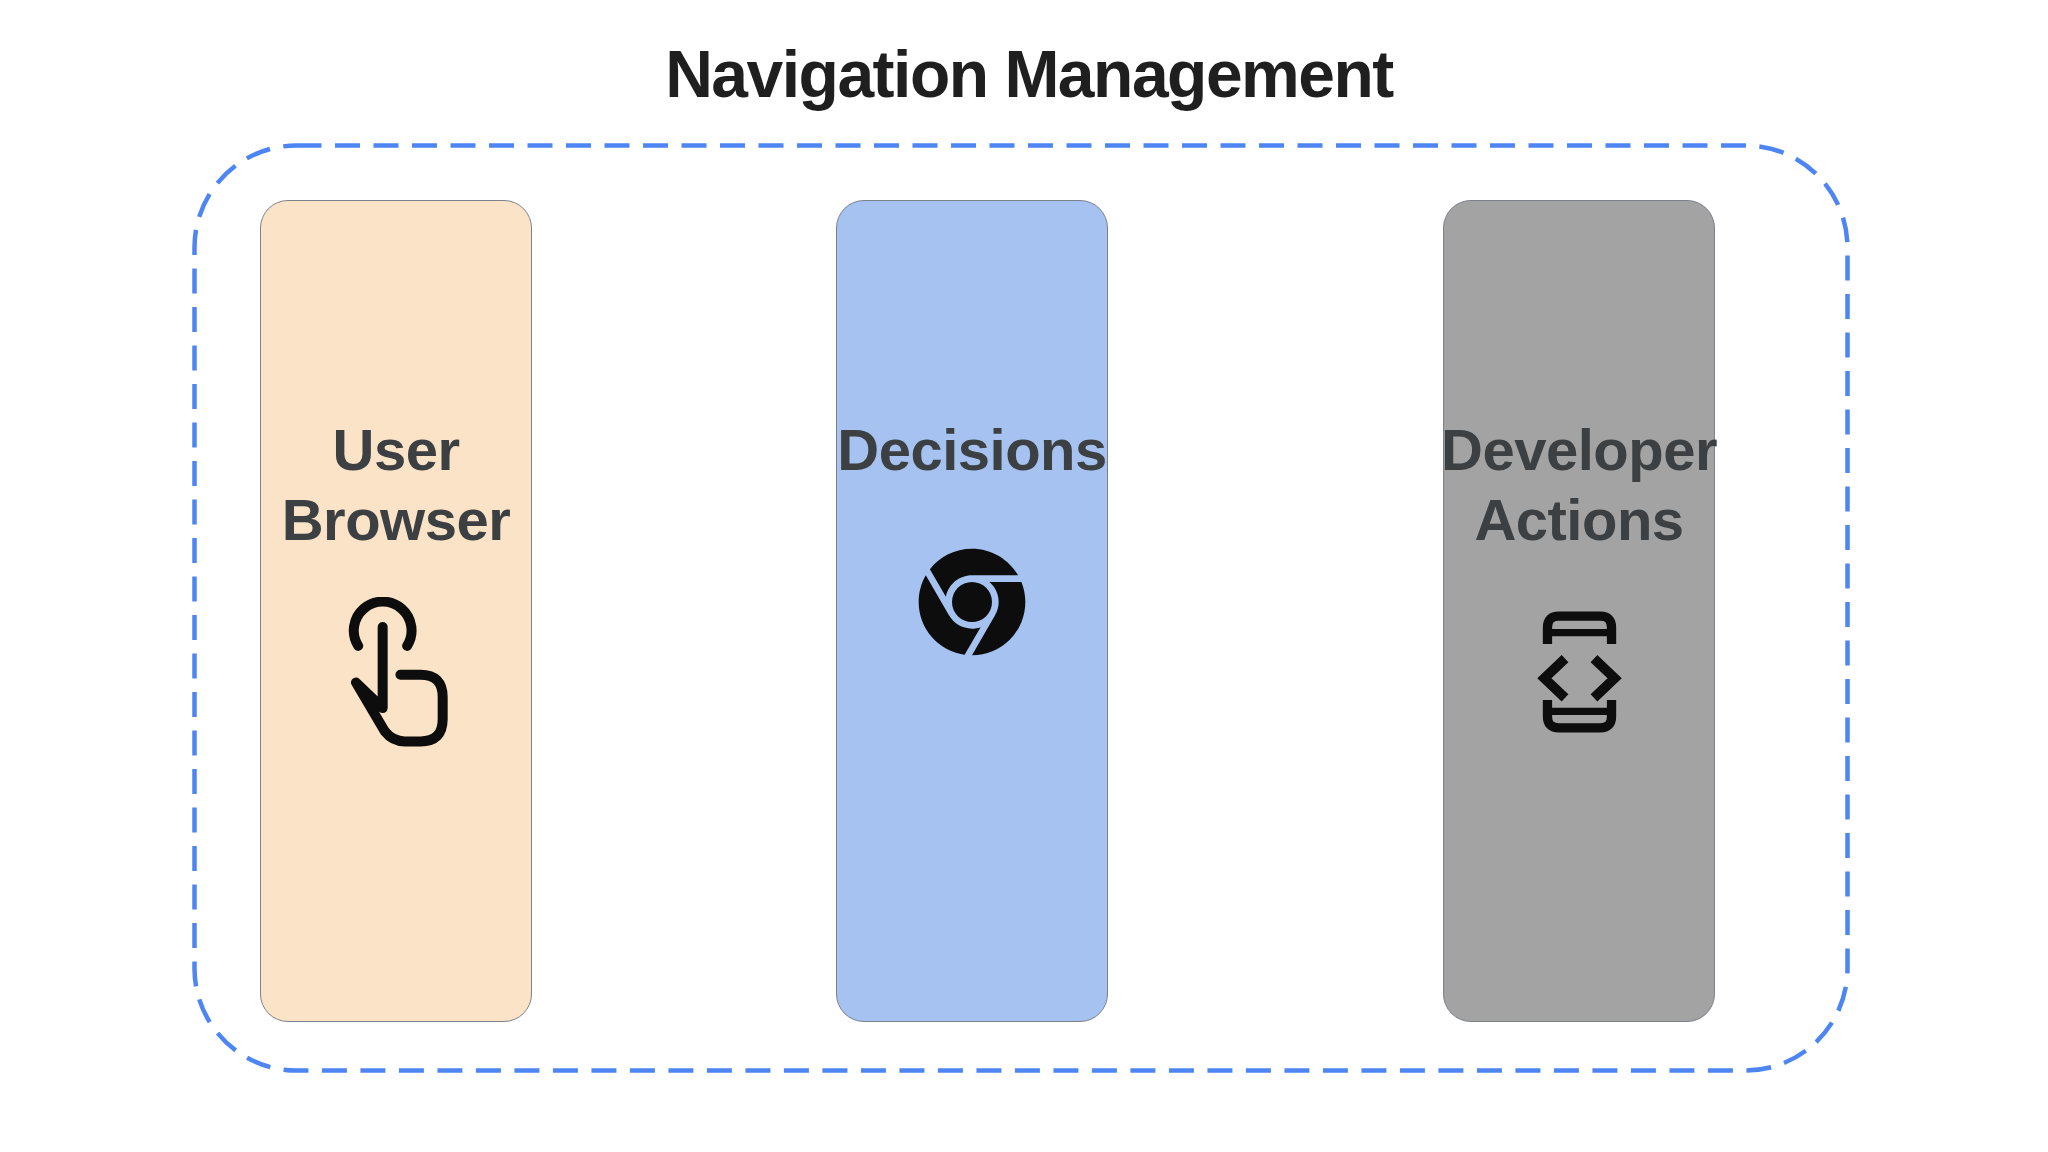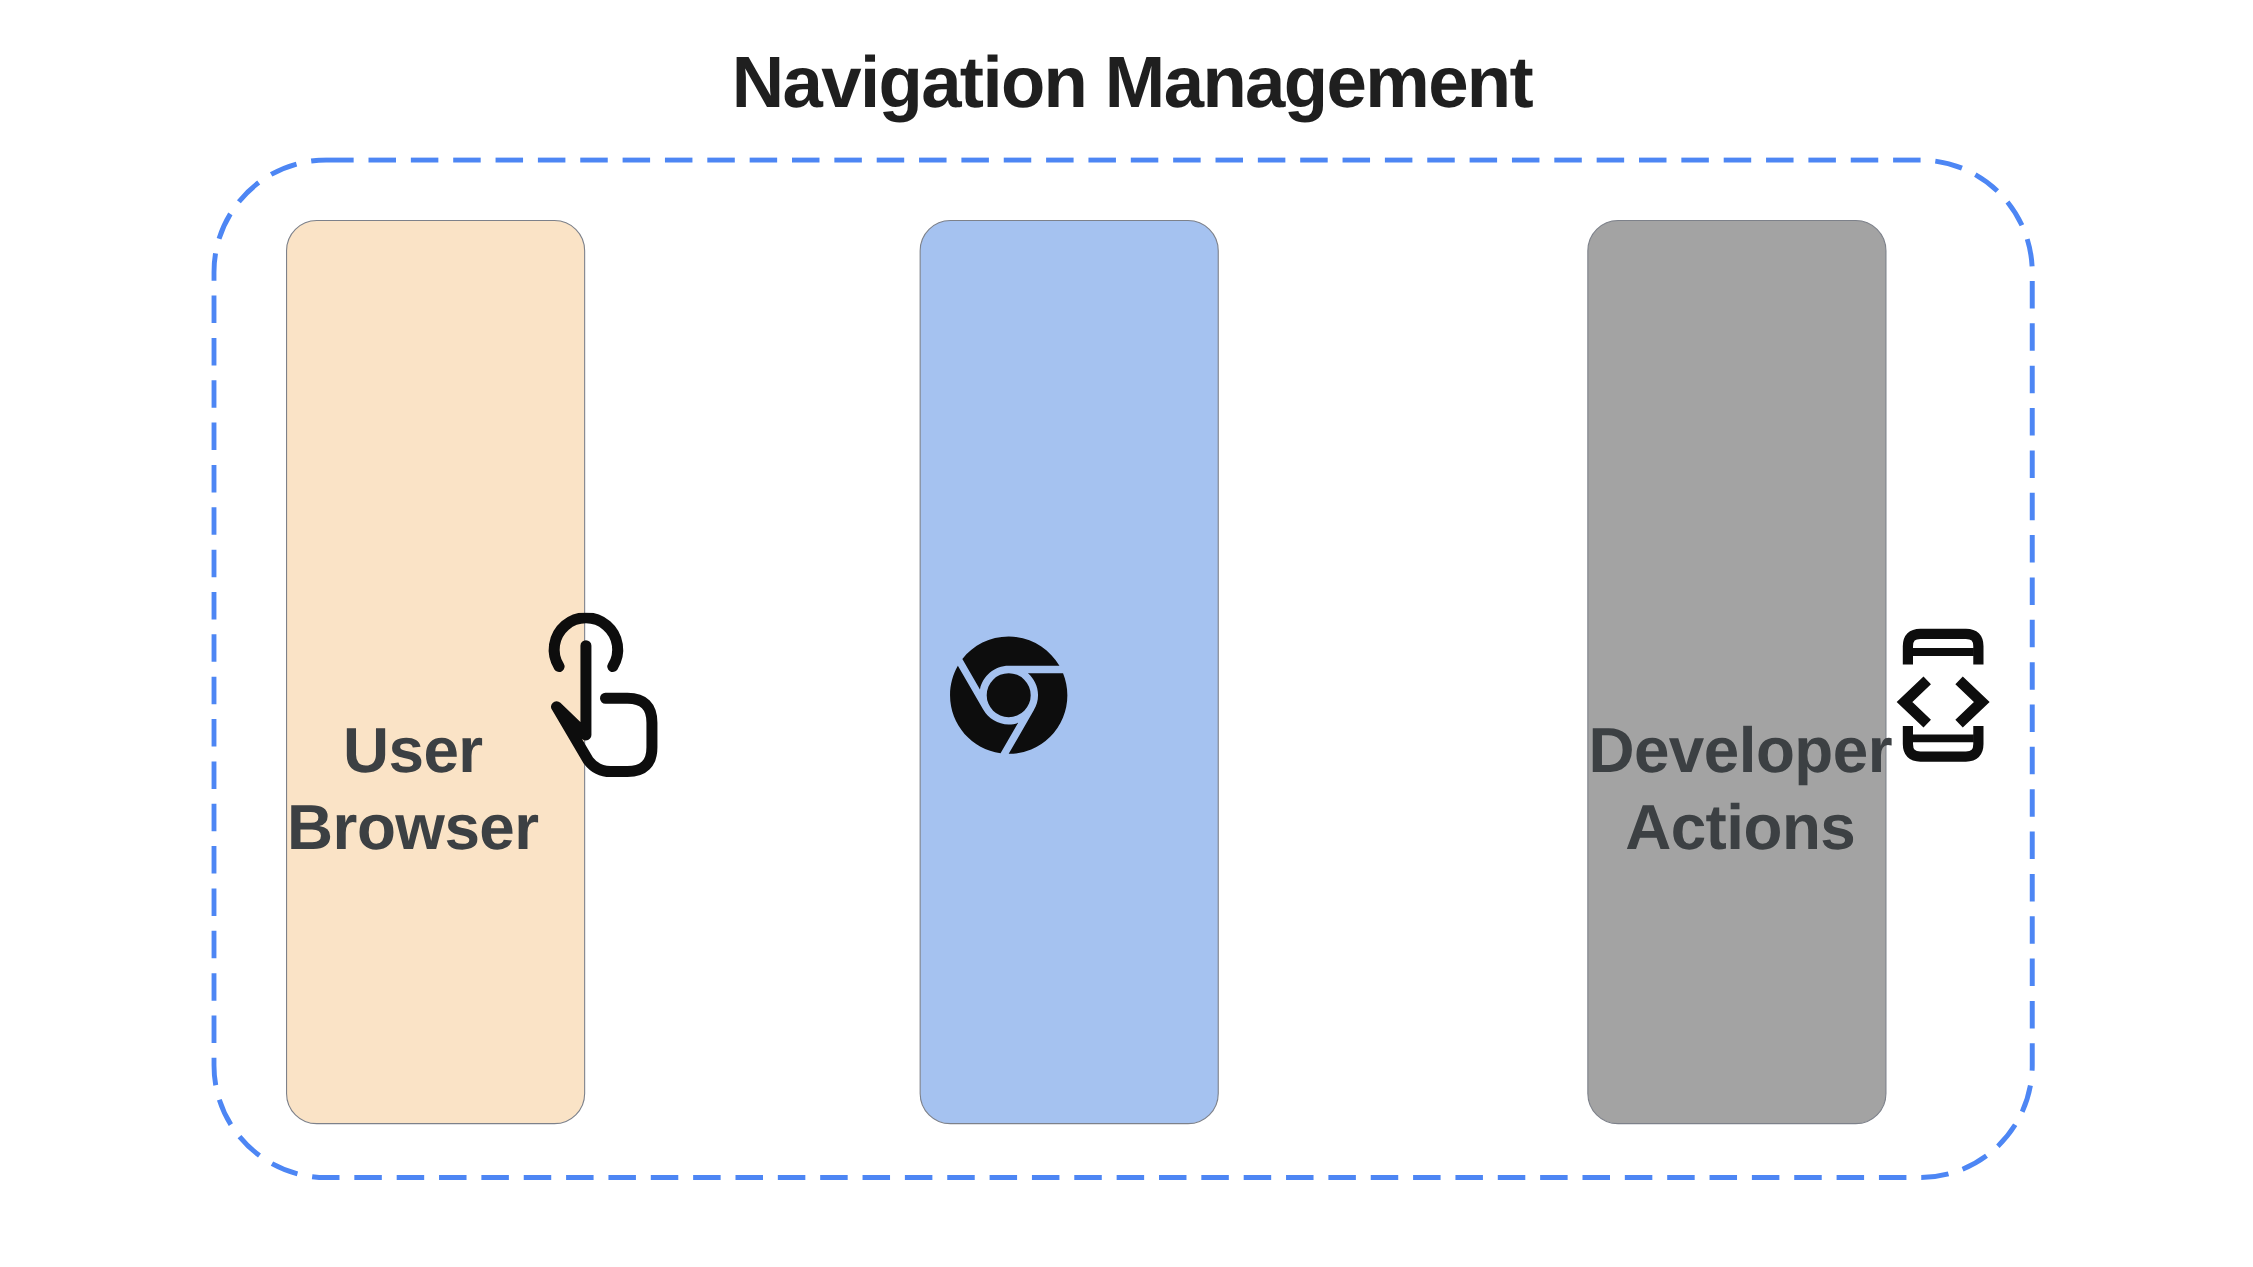"User" .card { flex-direction: row -> column }
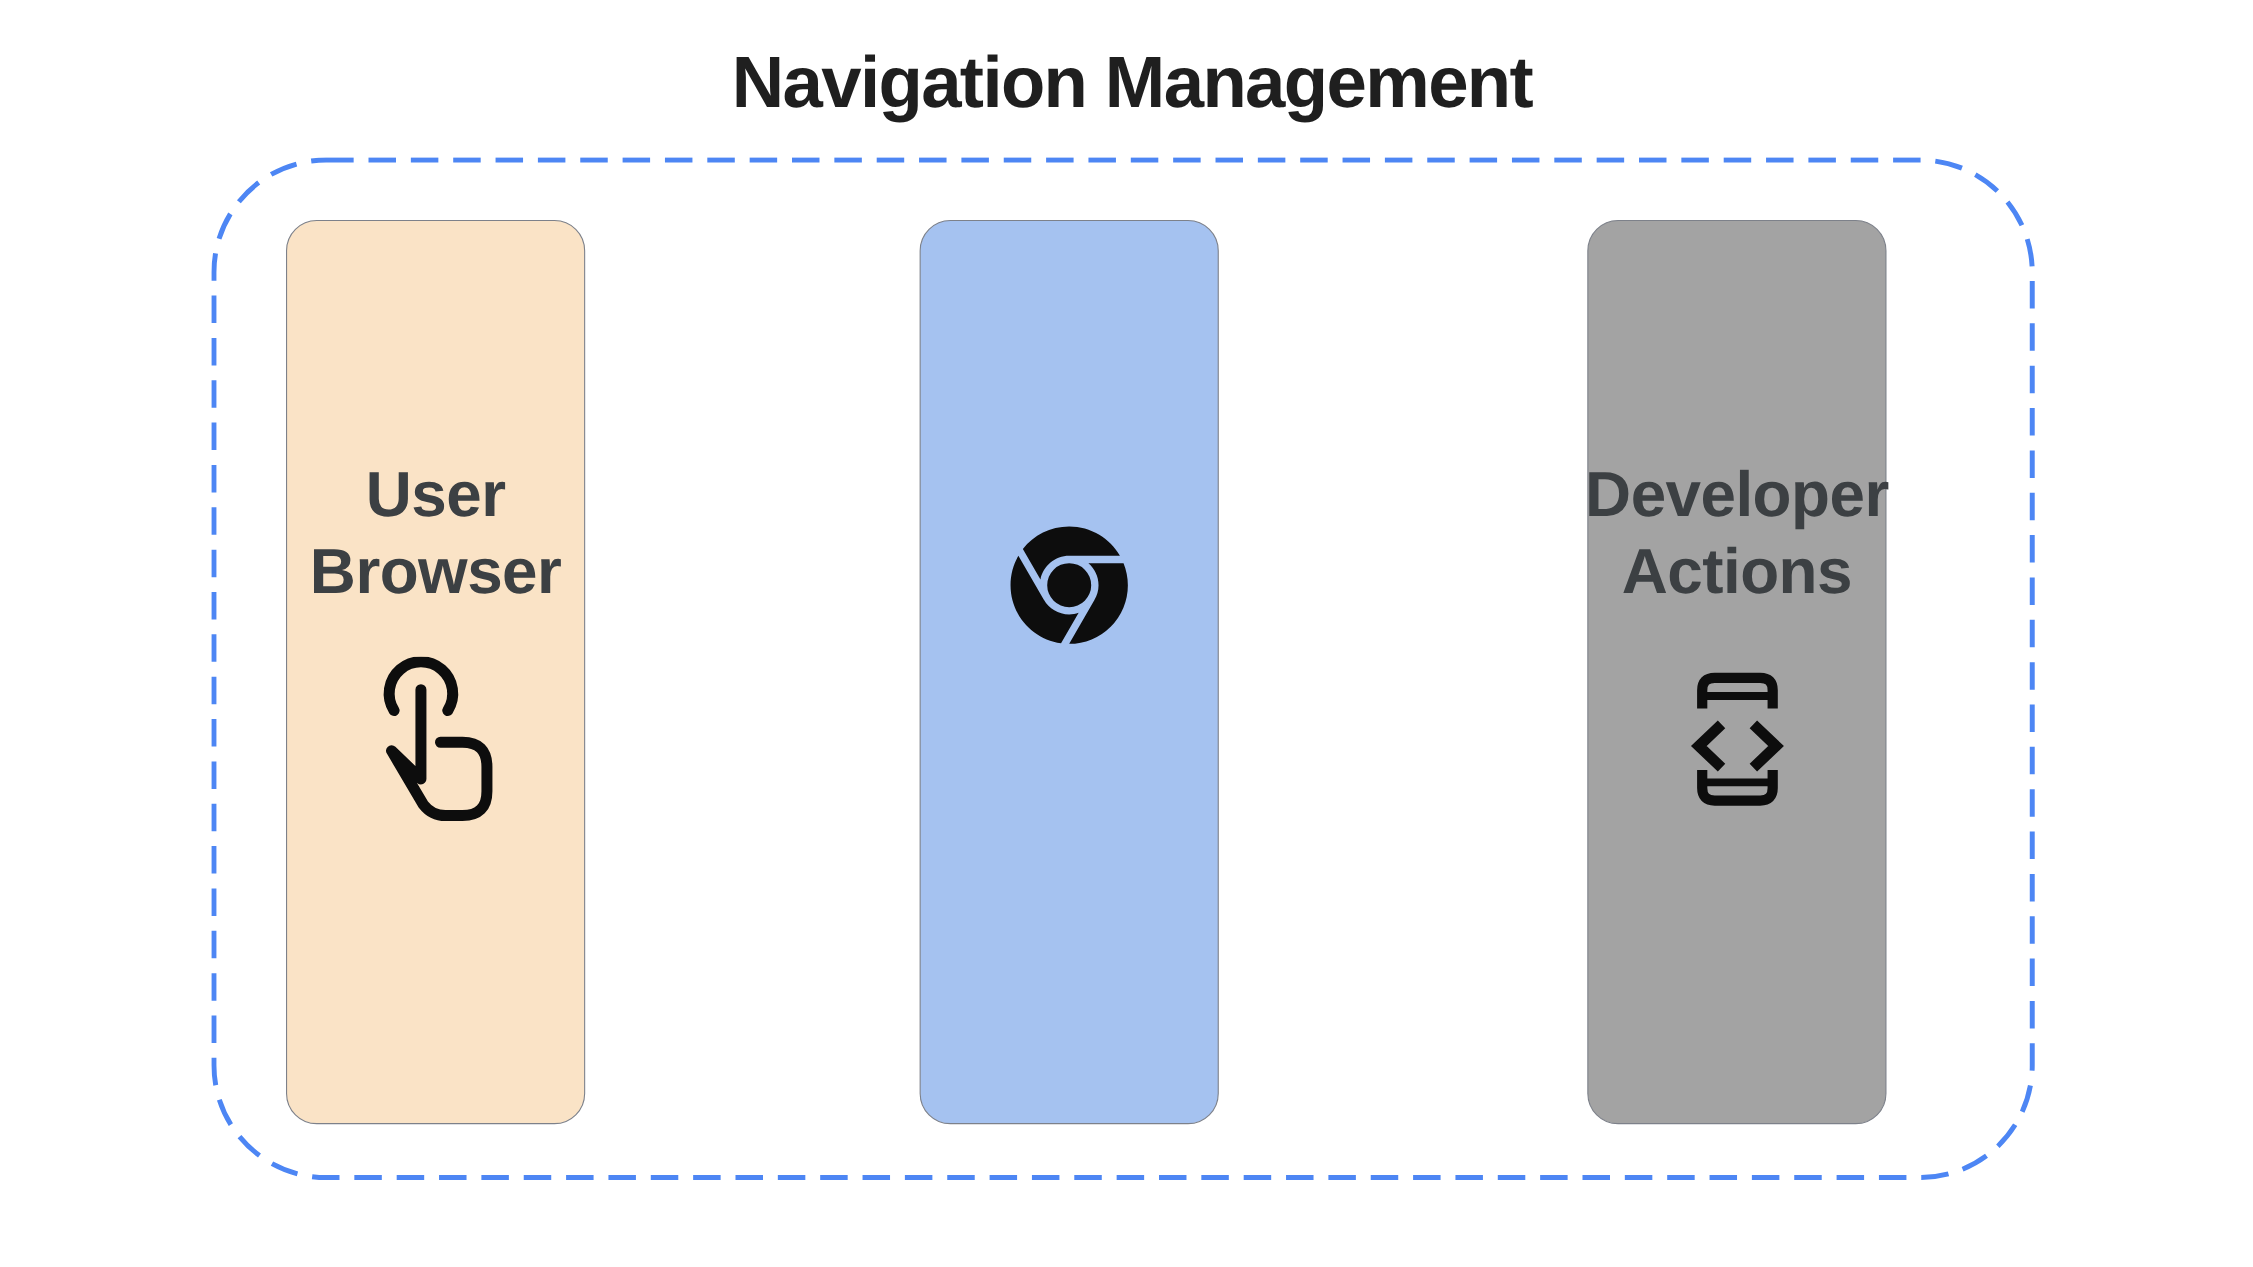"Decisions" div { html: none -> <div>Decisions</div> }
